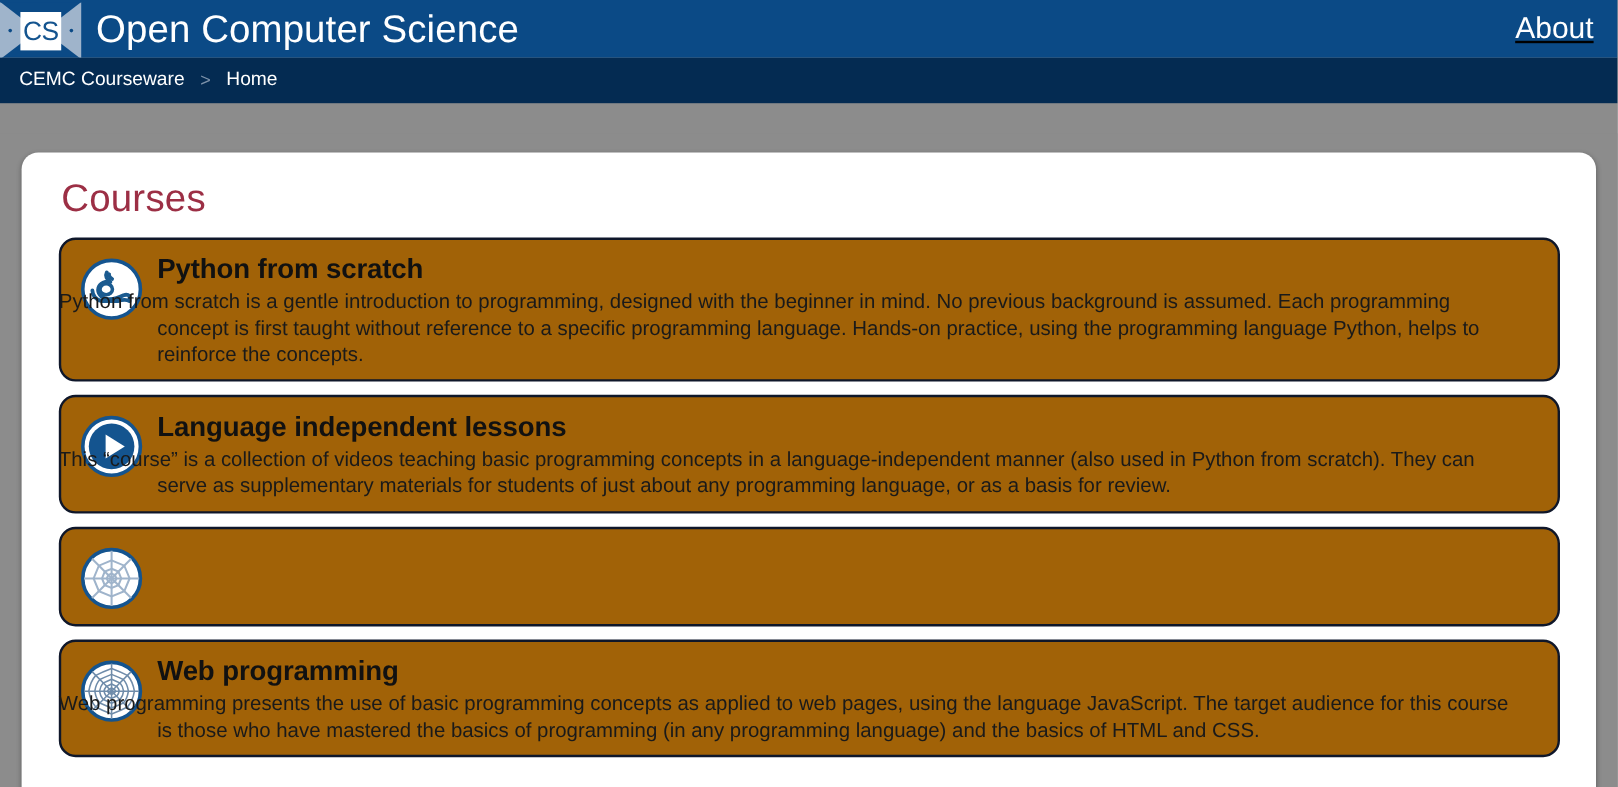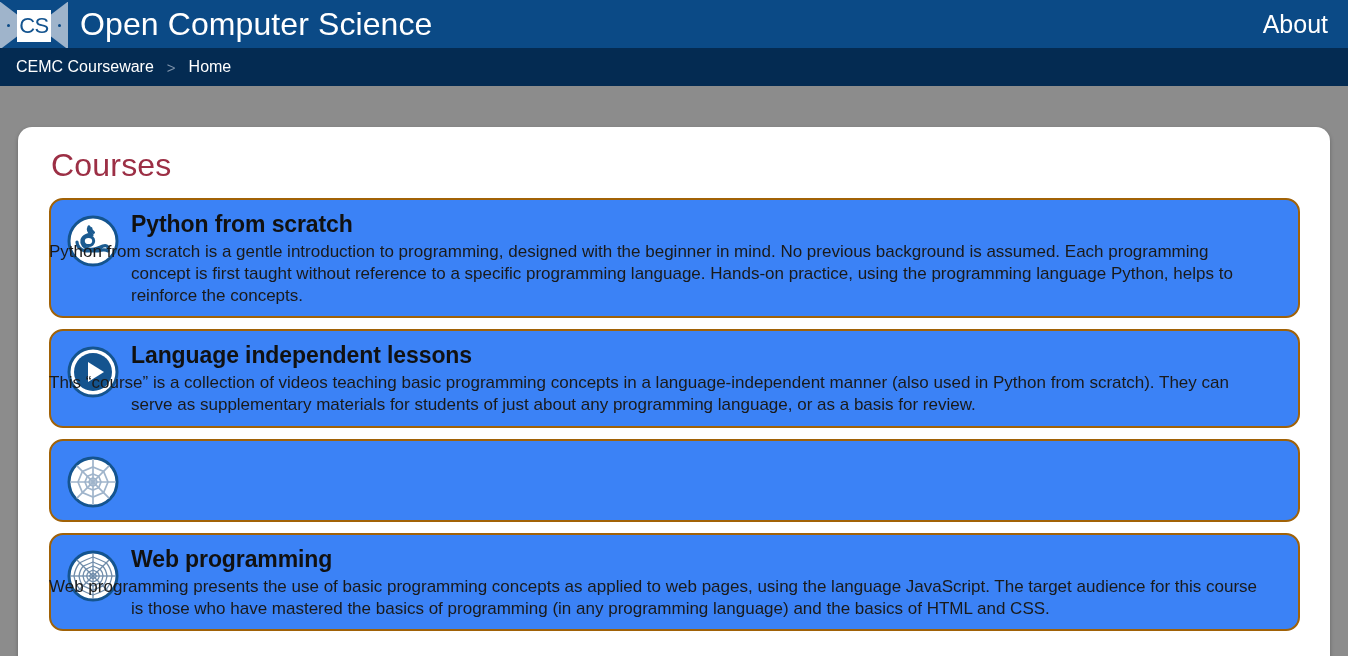"About" #header-nav { text-decoration: none -> underline }
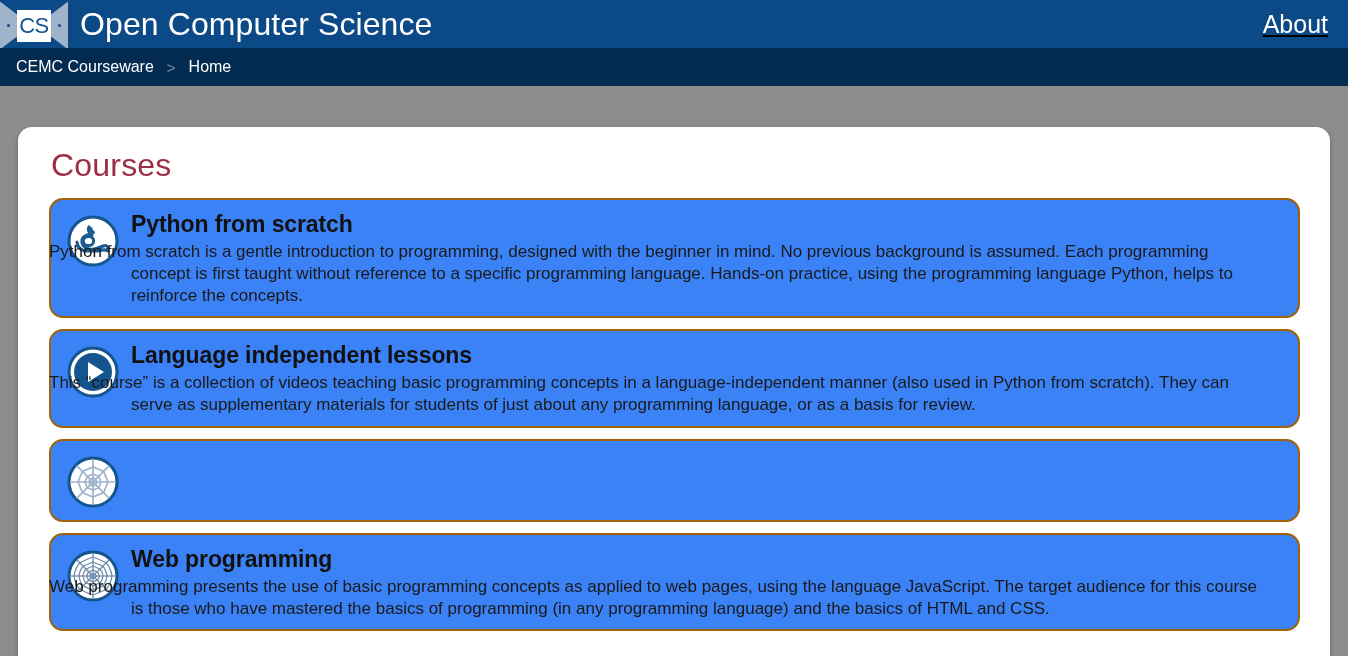"Python from scratch" .course-card { background: #3b82f6 -> #a16207; border: 2px solid #a16207 -> 2px solid #0f172a }
